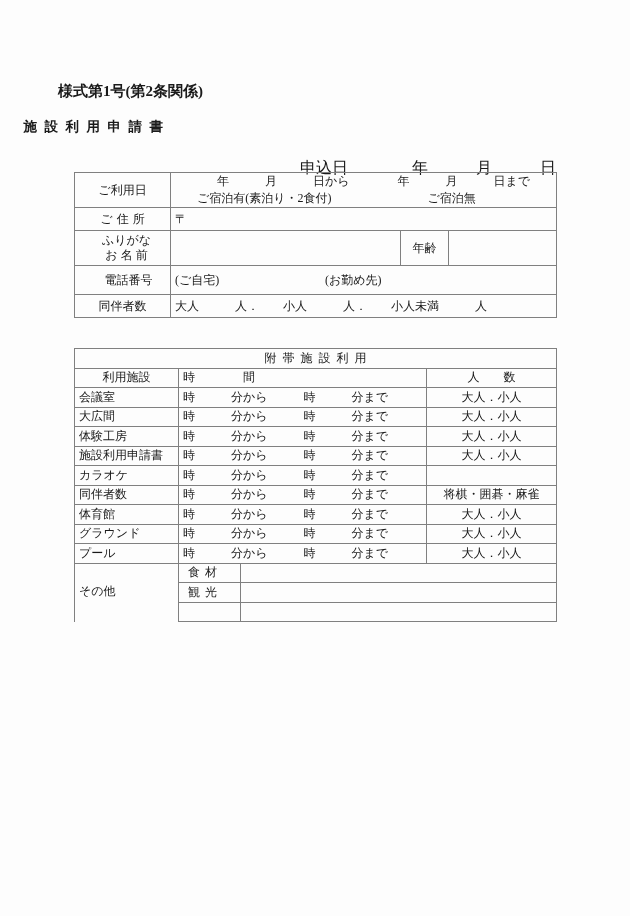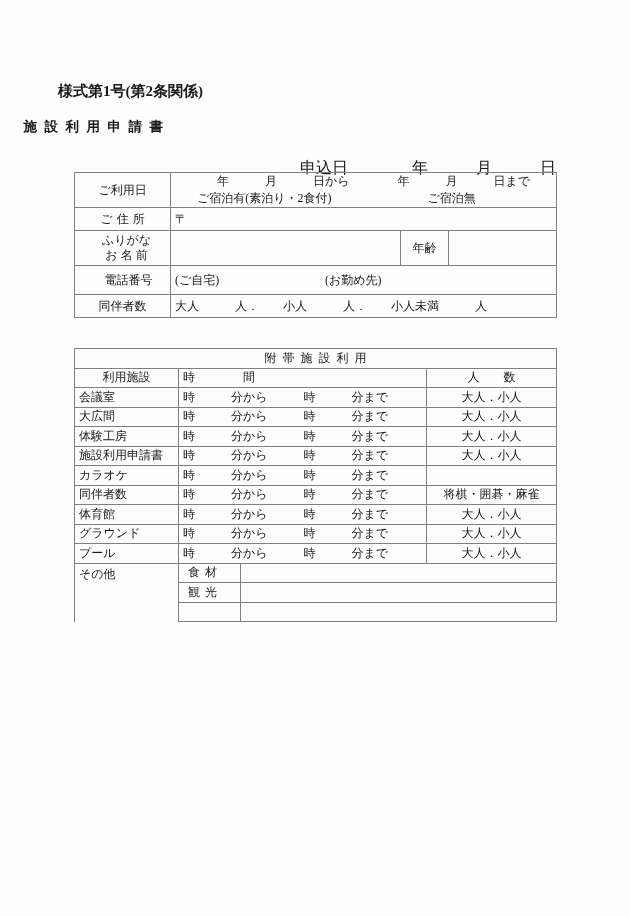"その他" td.fac-name { padding-top: 3px -> 20px }
